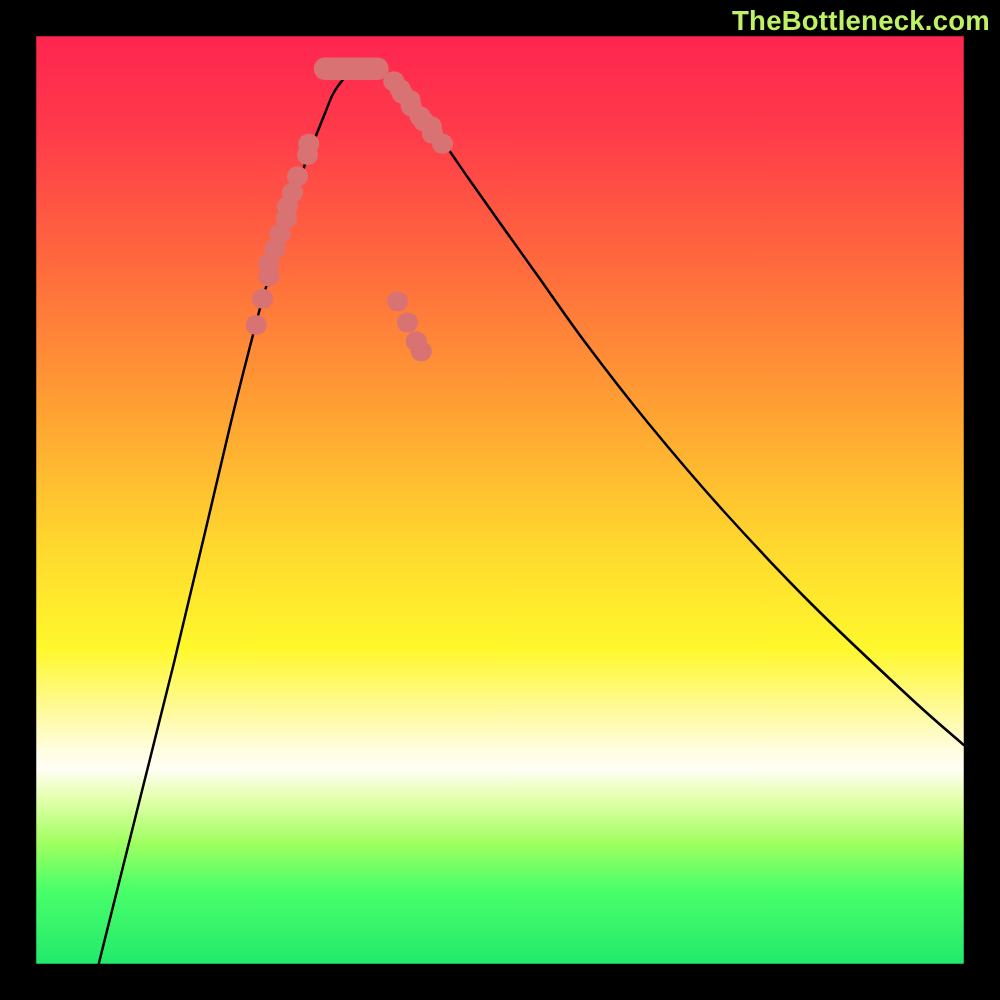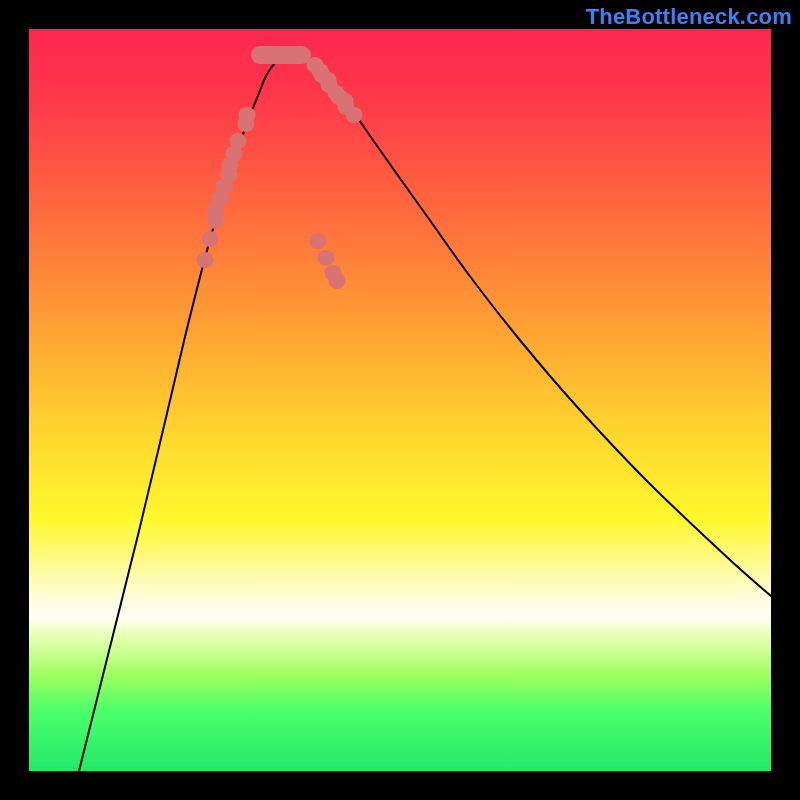"TheBottleneck.com" .watermark { color: #3b82f6 -> #bef264 }
